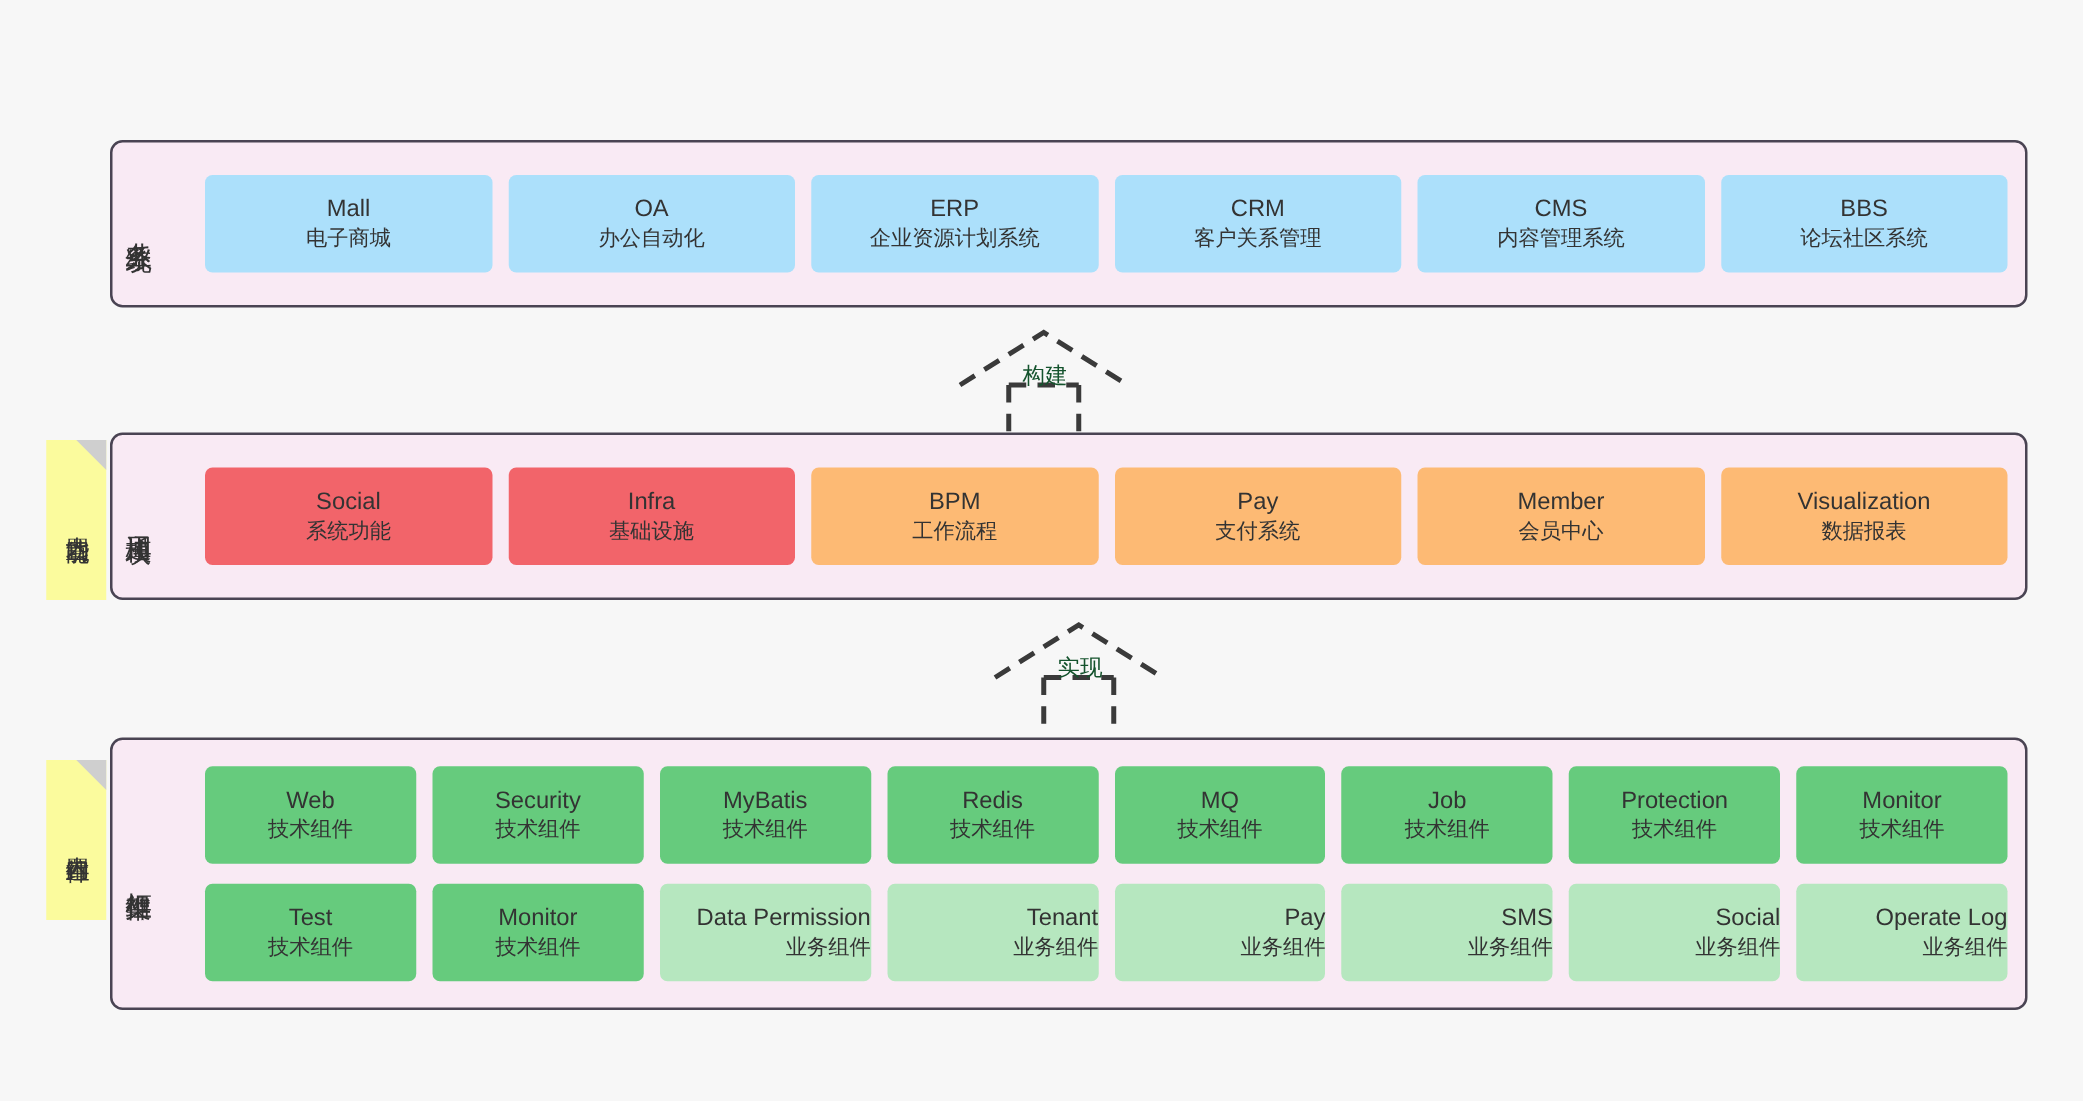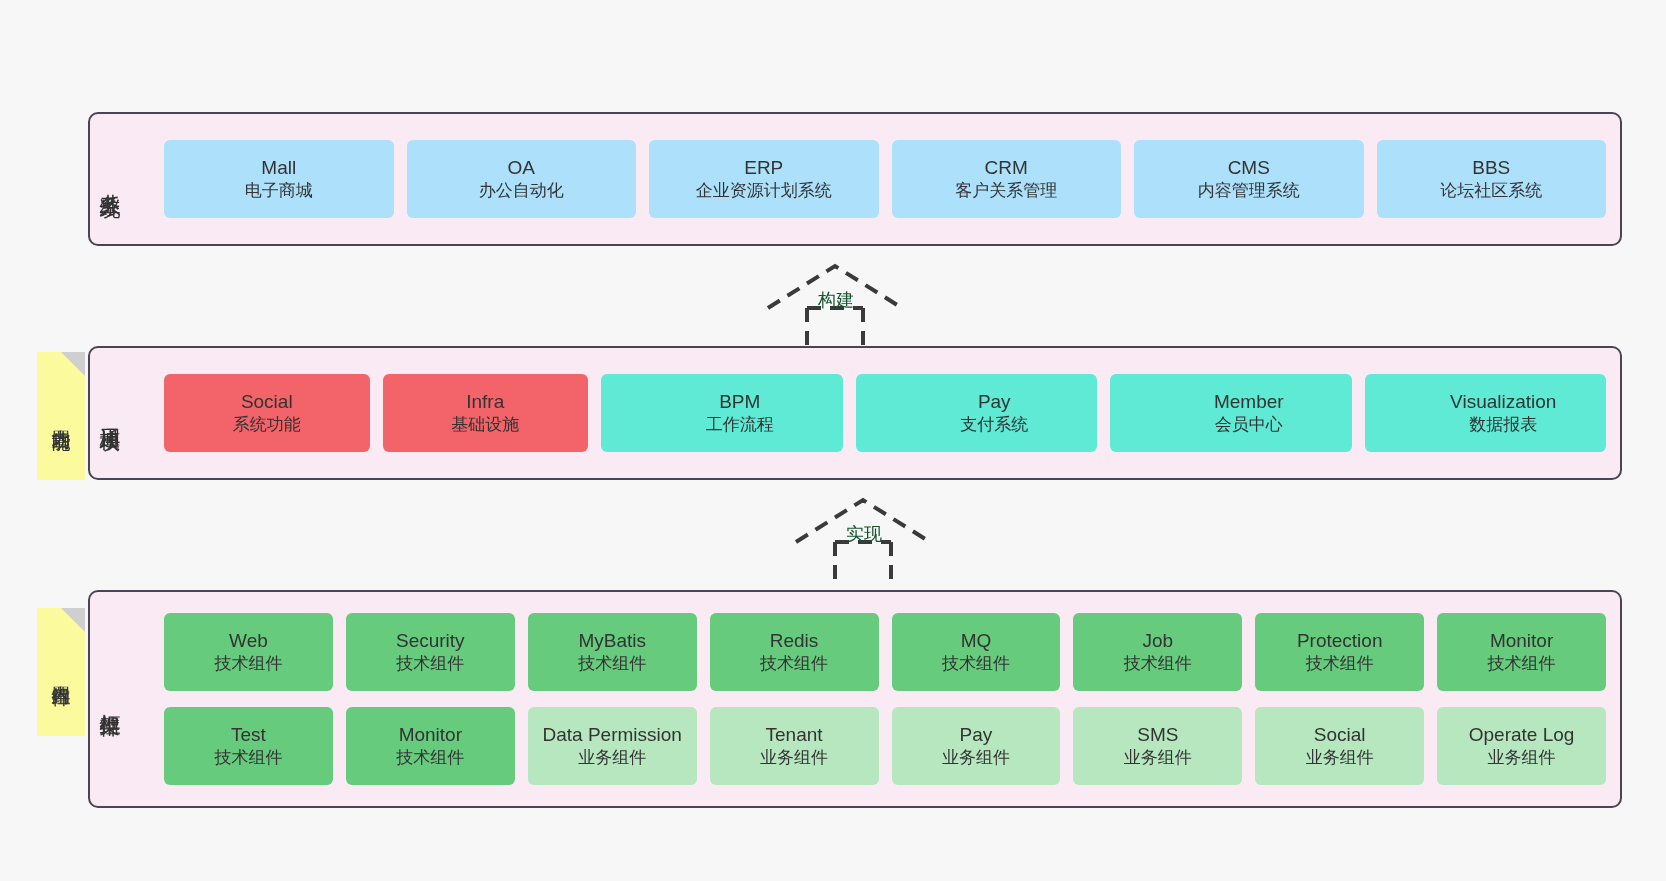"BPM" .mod-card.soft { background: #5eead4 -> #fdba74; padding-left: 36px -> none }
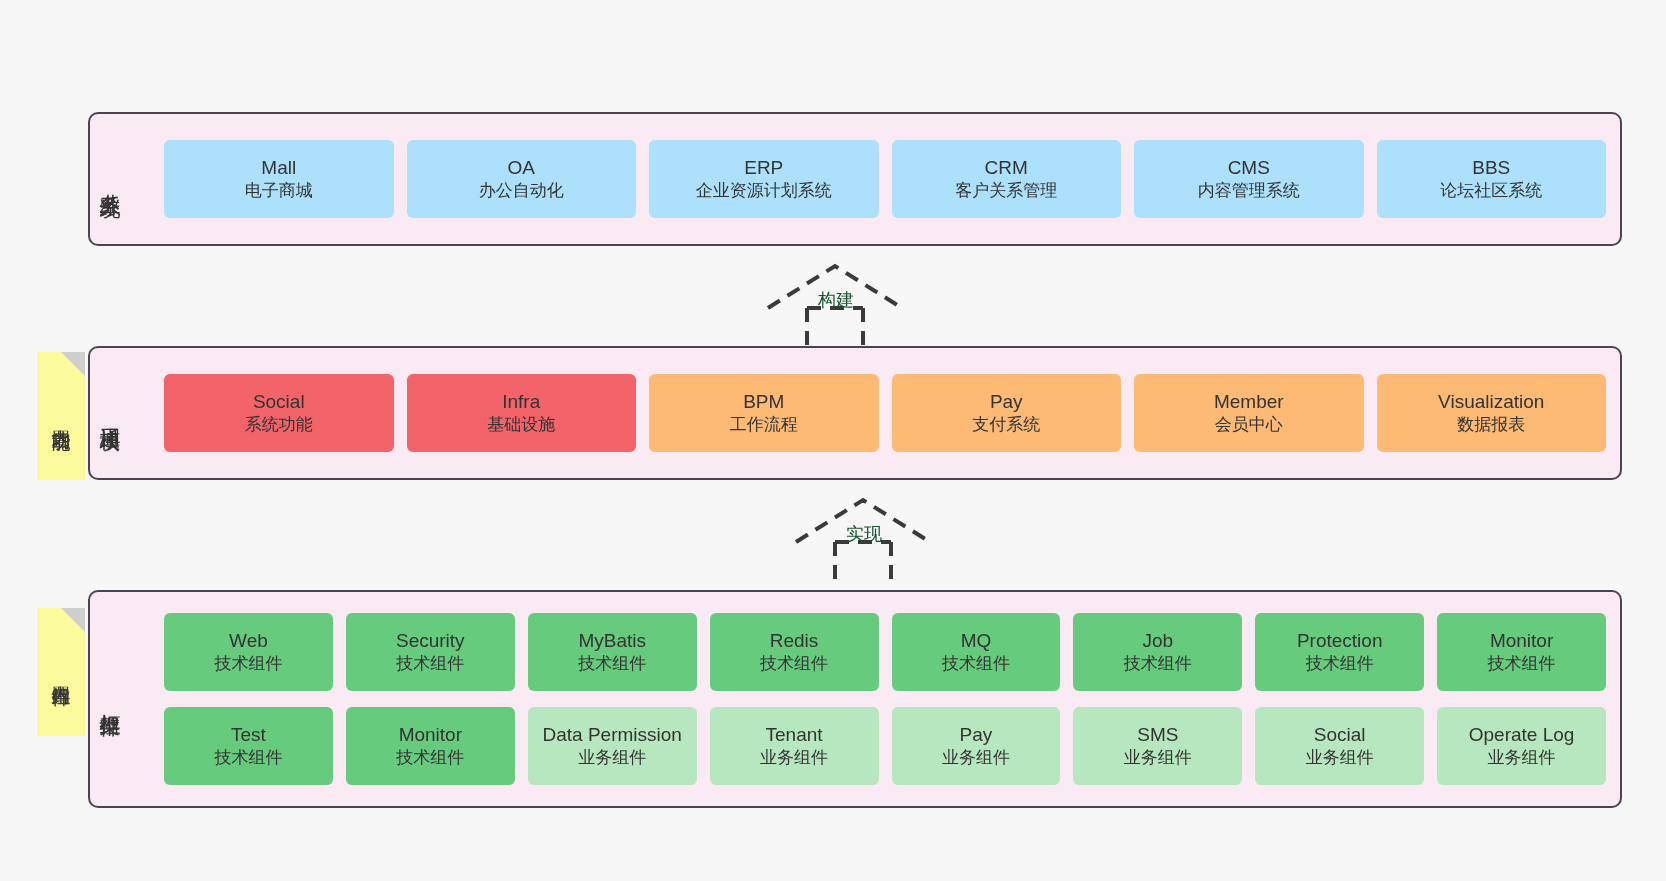"Data Permission" .comp-card.biz { align-items: none -> flex-end }
